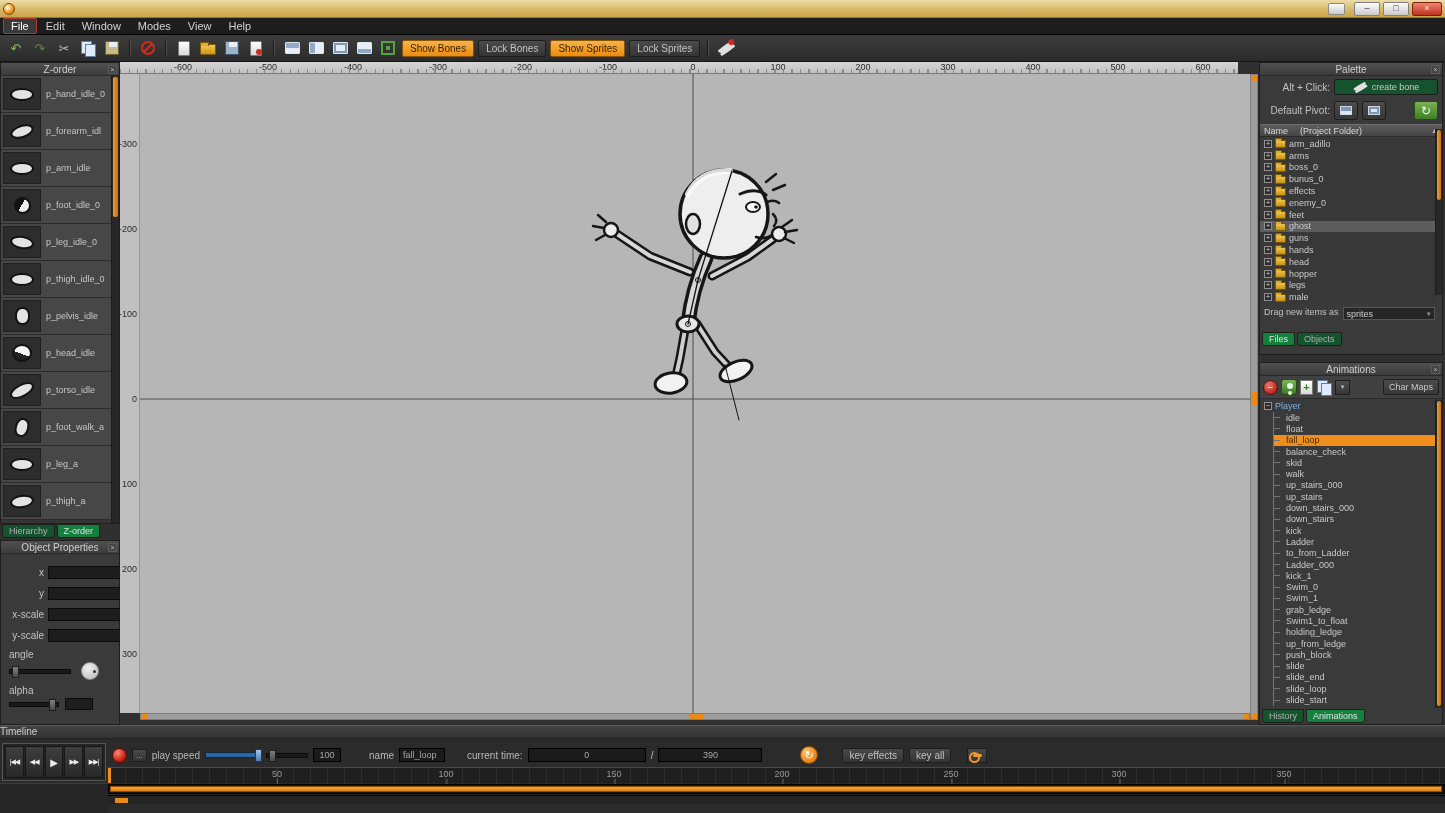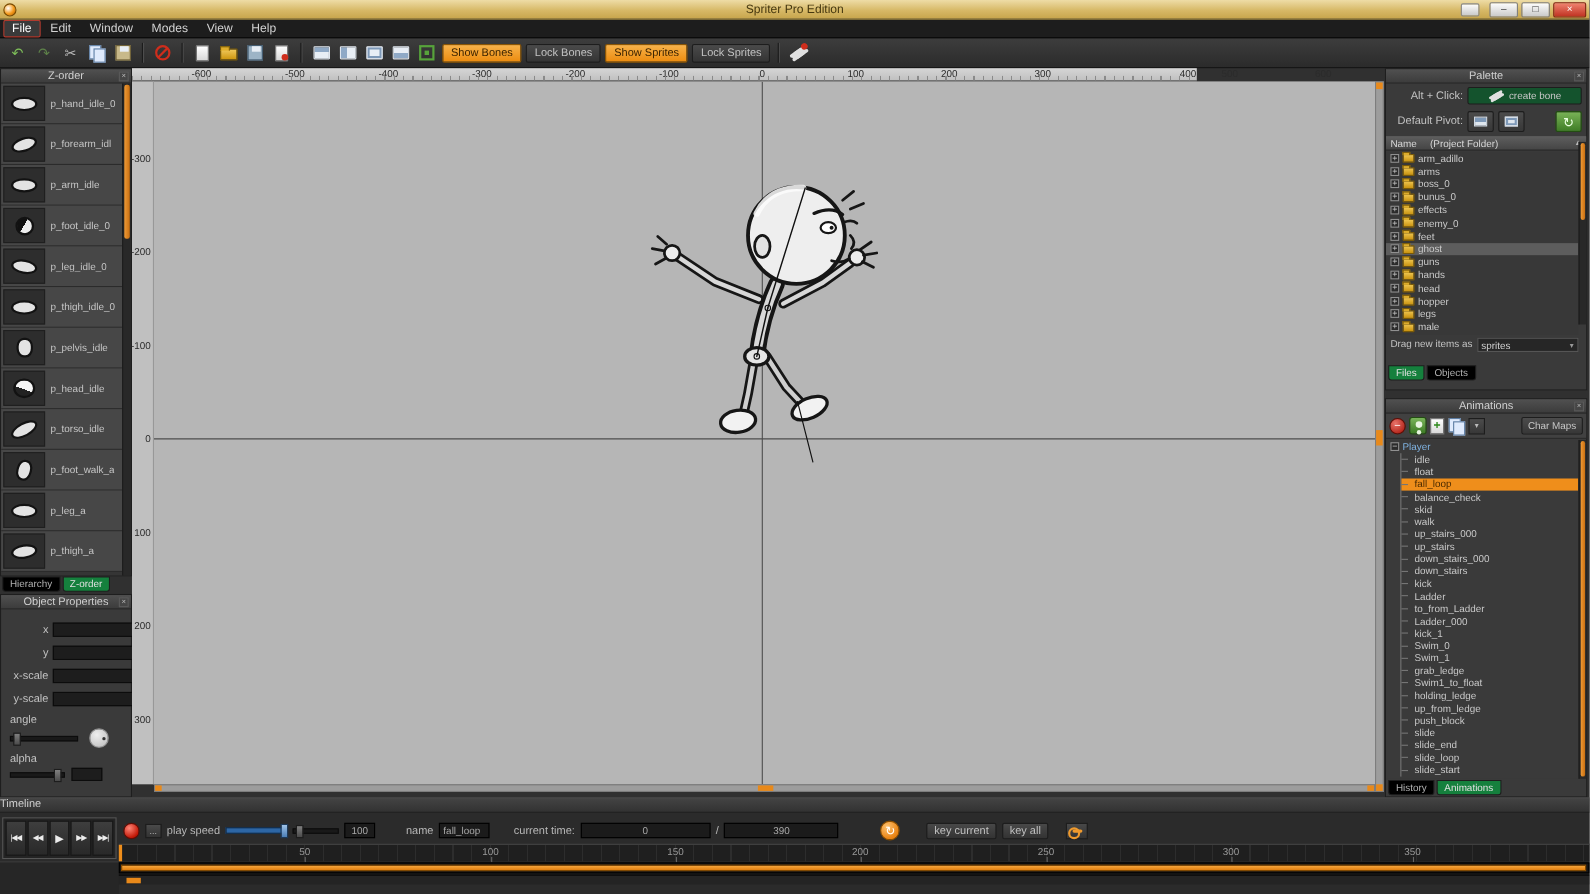"Spriter Pro Edition" div.tb-title { html: <div>Spriter Pro Edition</div> -> none }
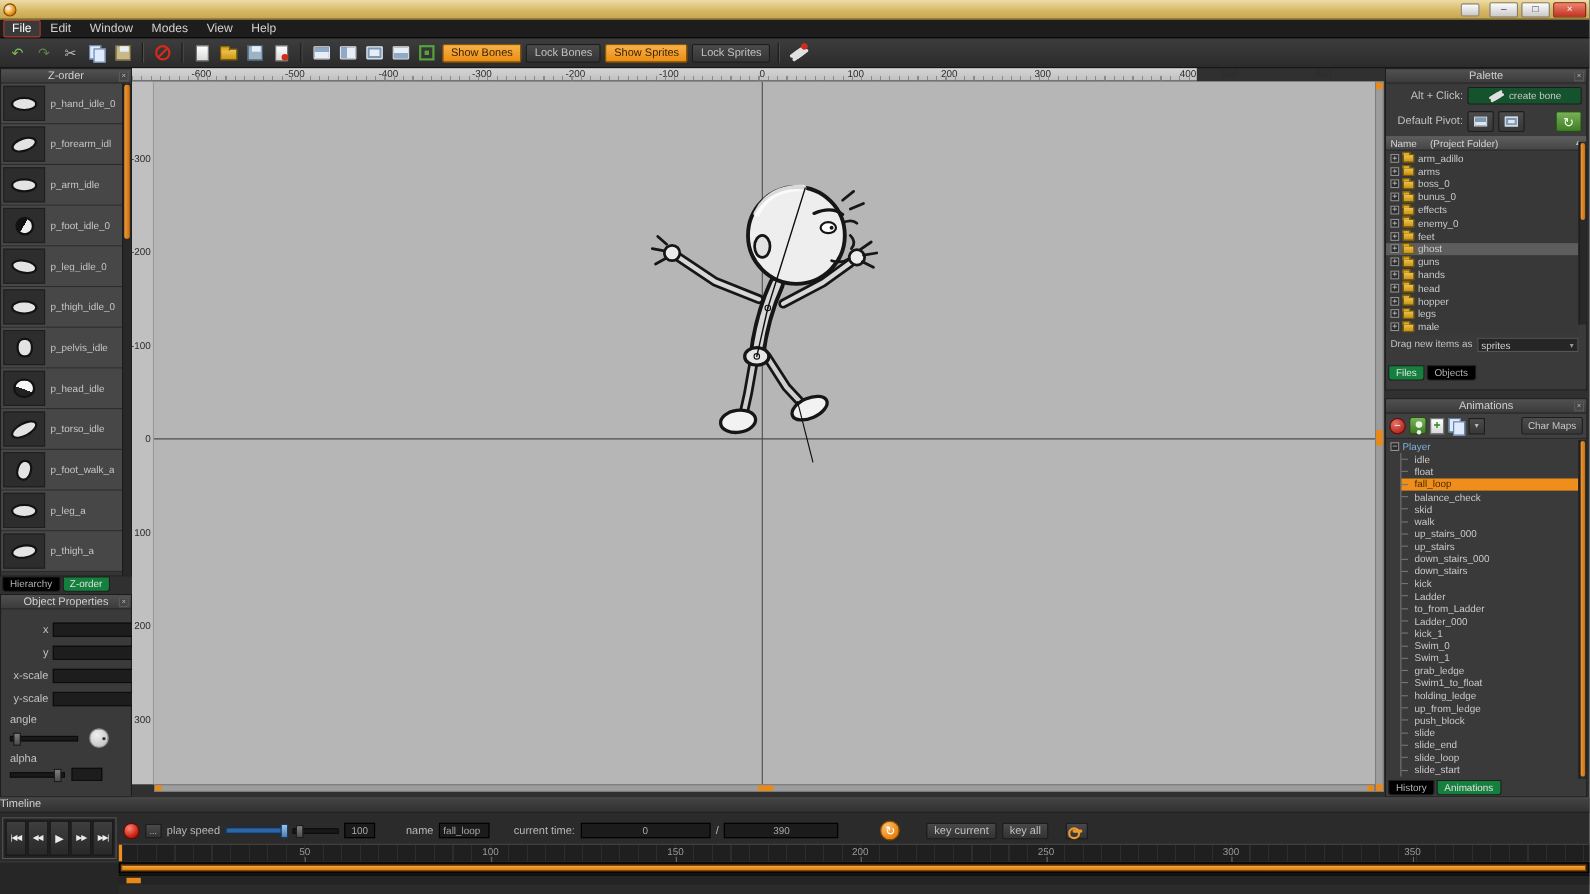"-600" .hruler { width: 968px -> 1118px }
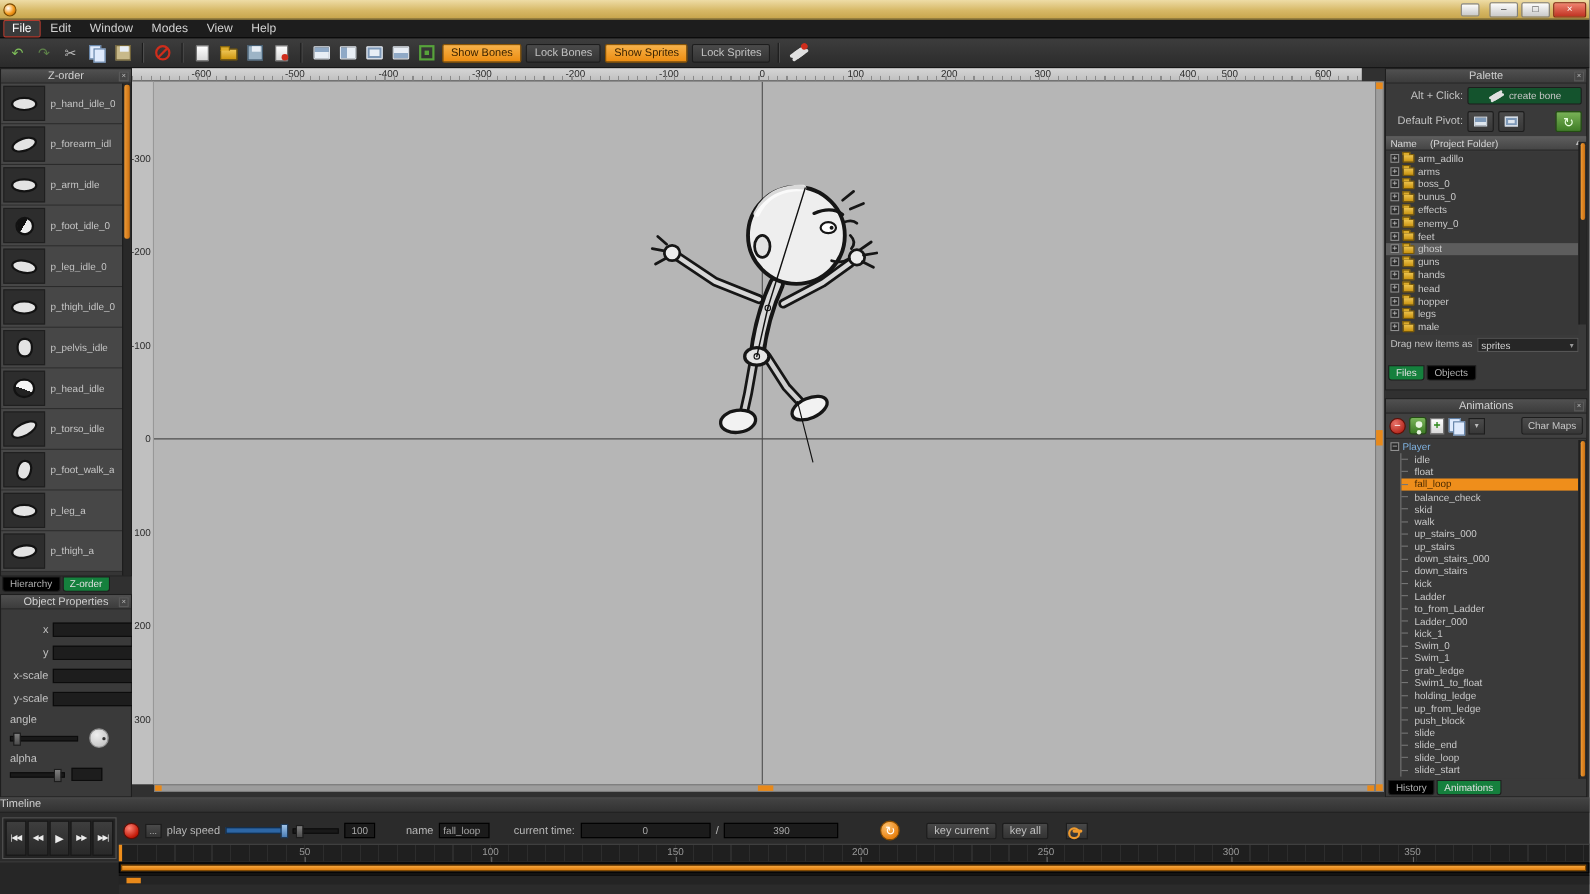"400" span { left: 960px -> 913px }
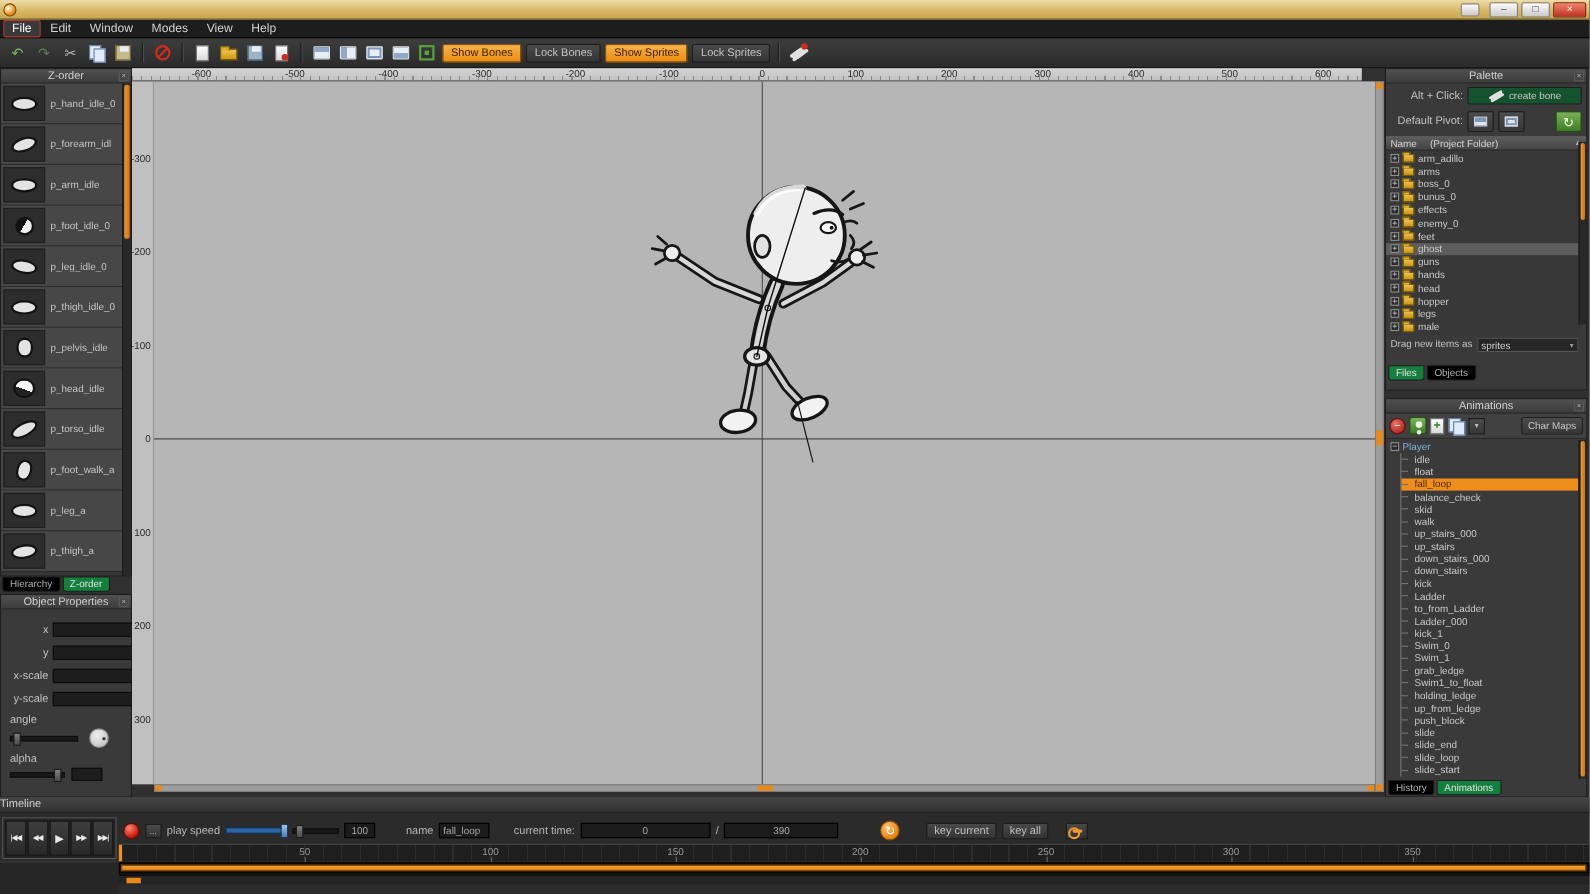"Objects" .tab { background: #000000 -> #14532d }
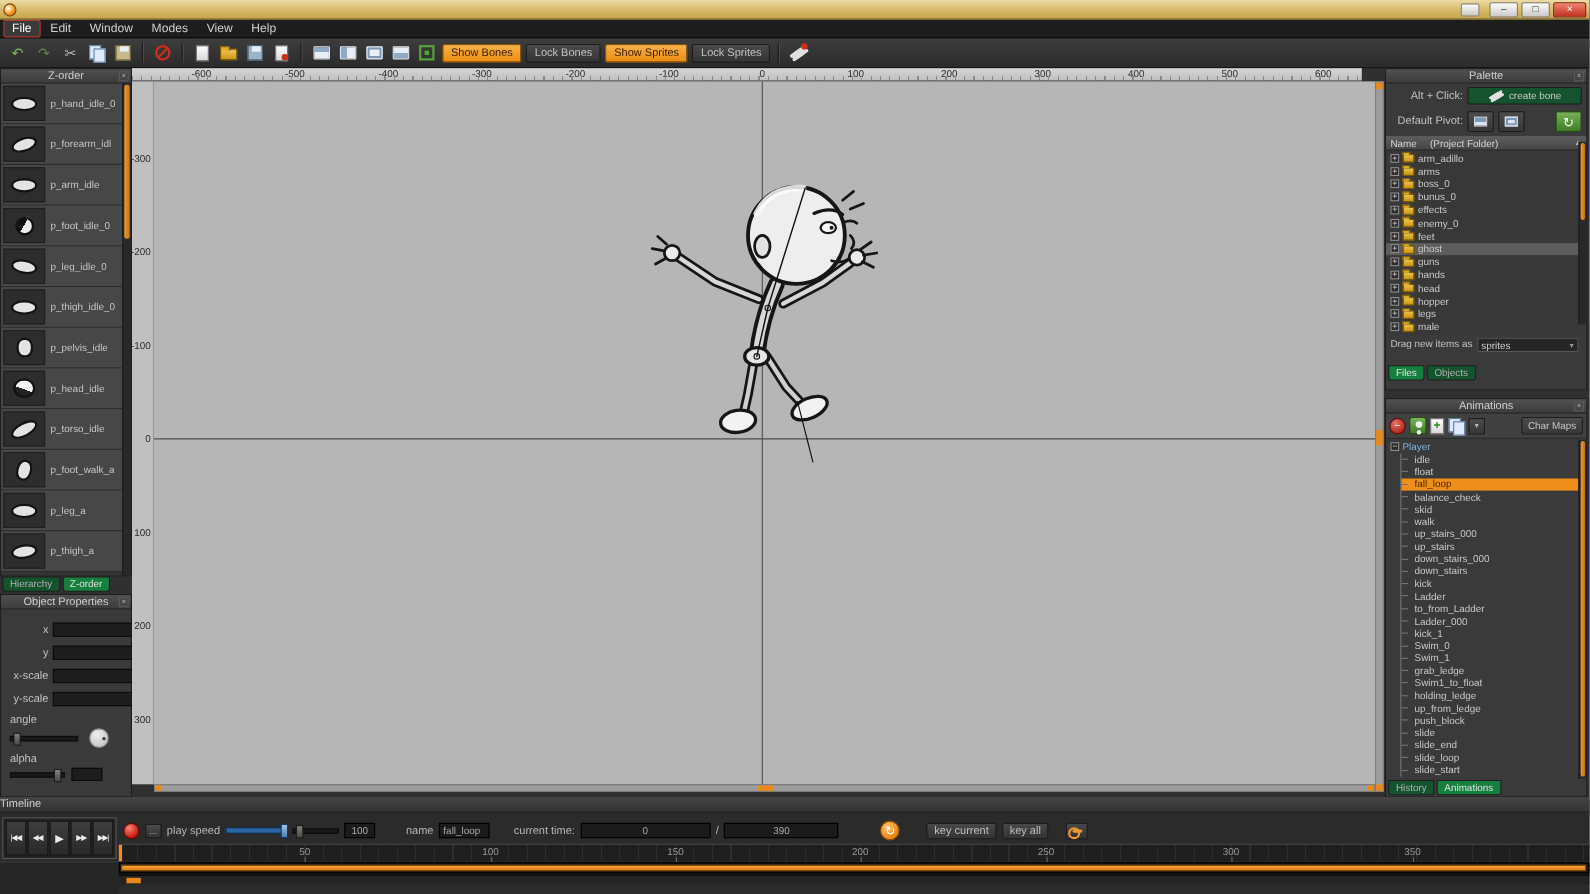"key current" div.key-btn { text: current -> effects }
